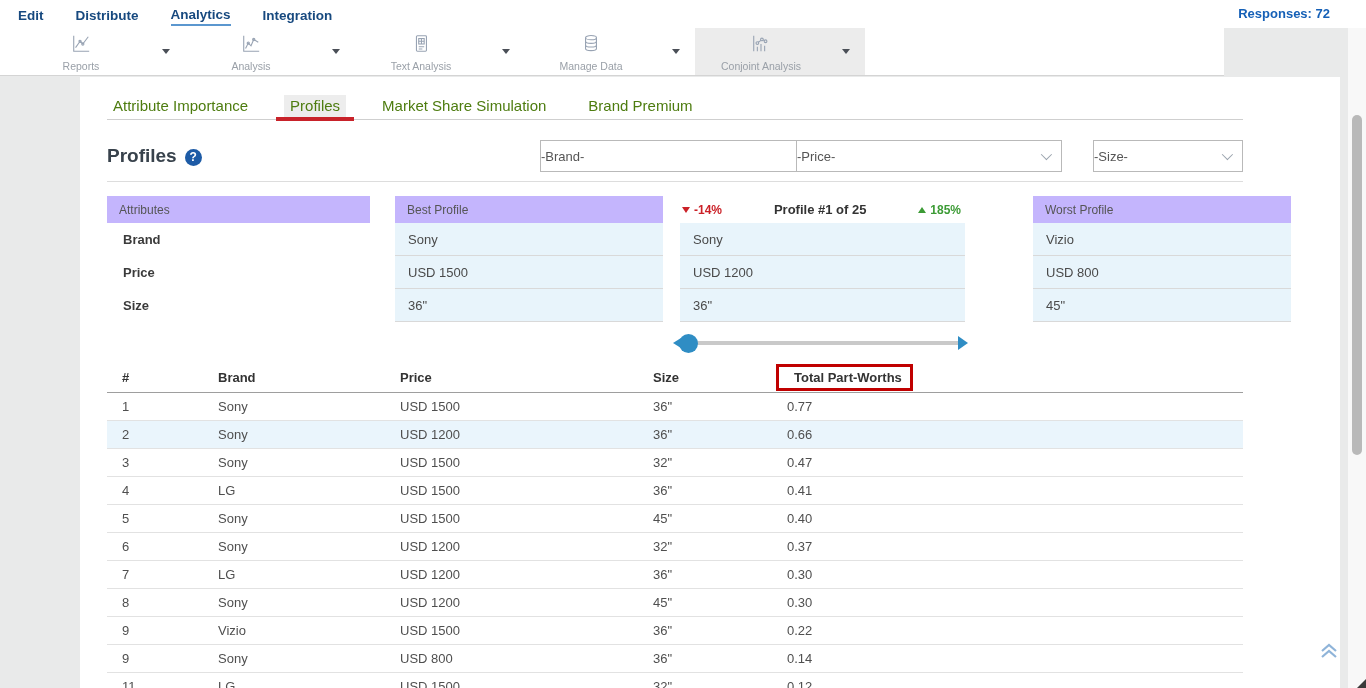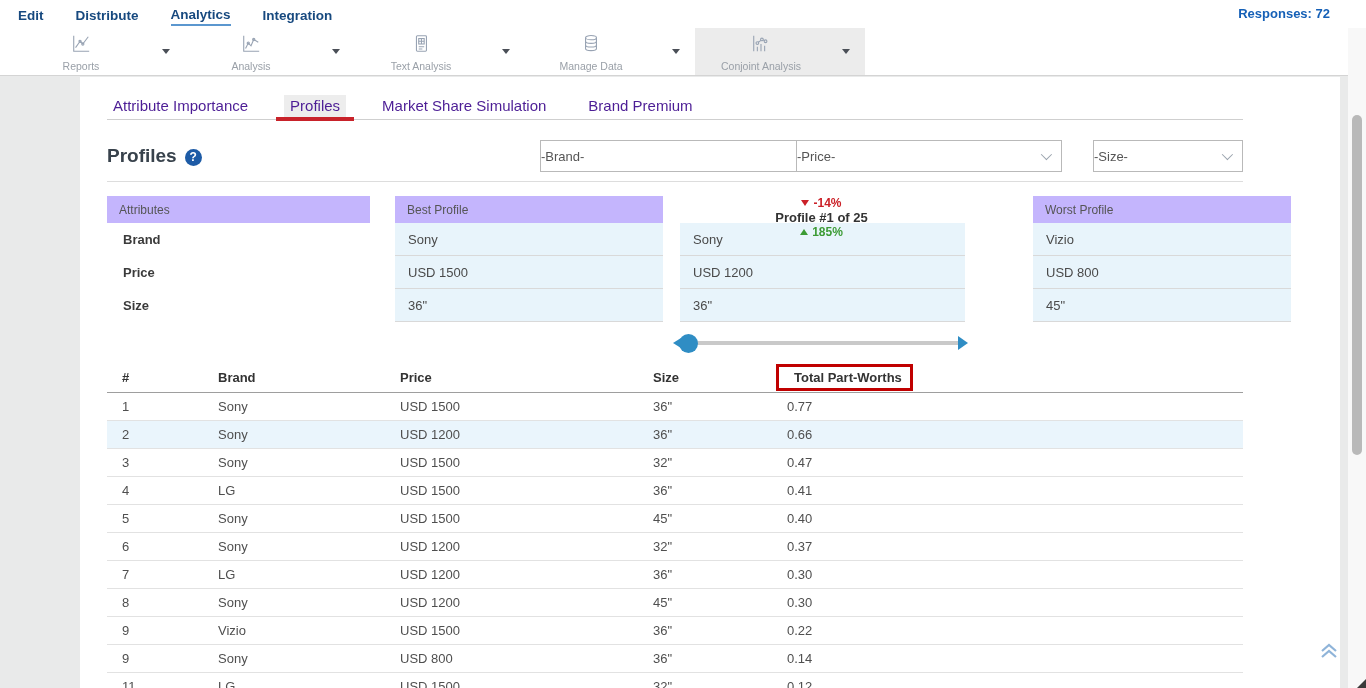"Reports" .toolbar { width: 1366px -> 1224px }
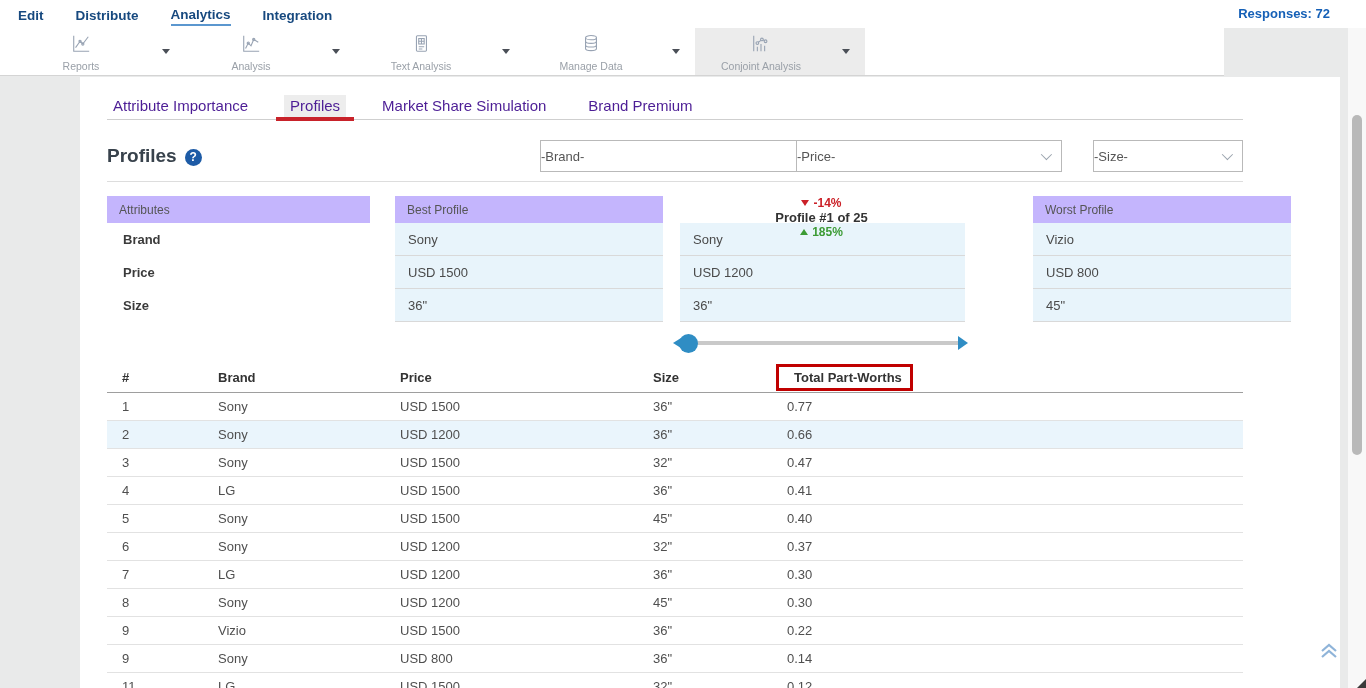"Attribute Importance" .subtab { color: #4c1d95 -> #4d7c0f }
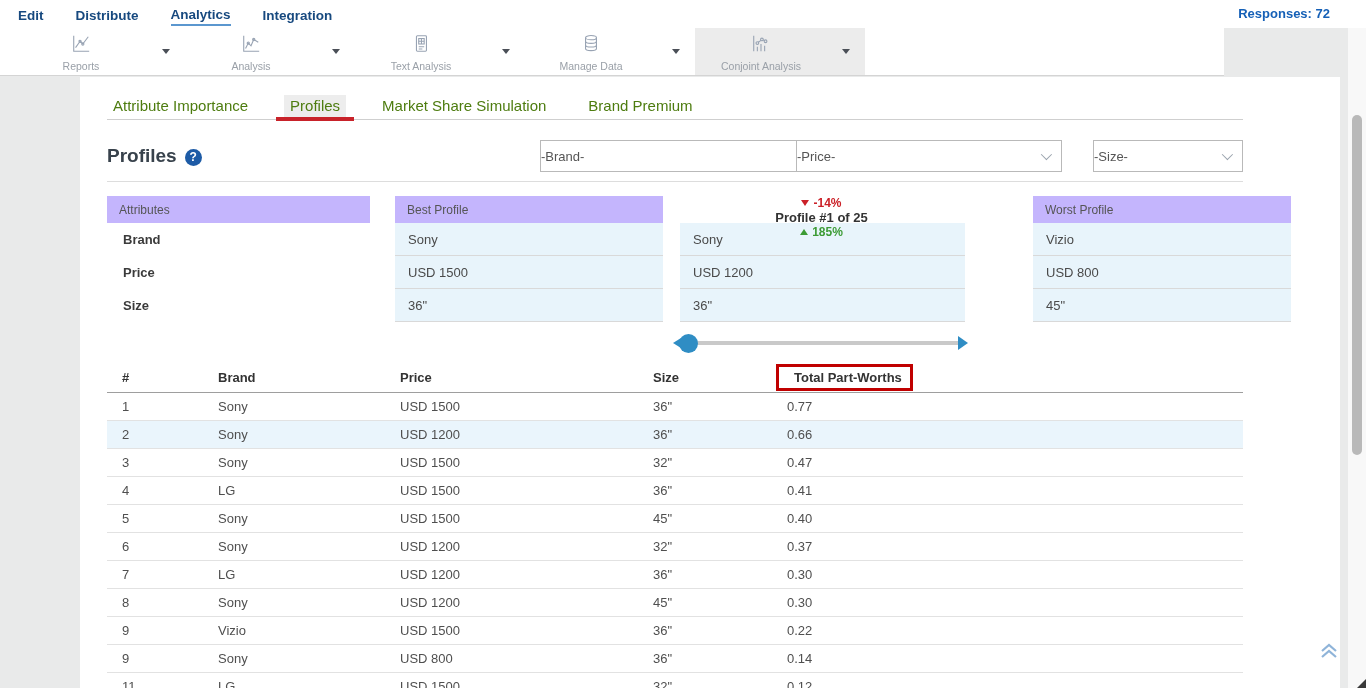"-14%" .cmp-header-current { flex-direction: column -> none }
